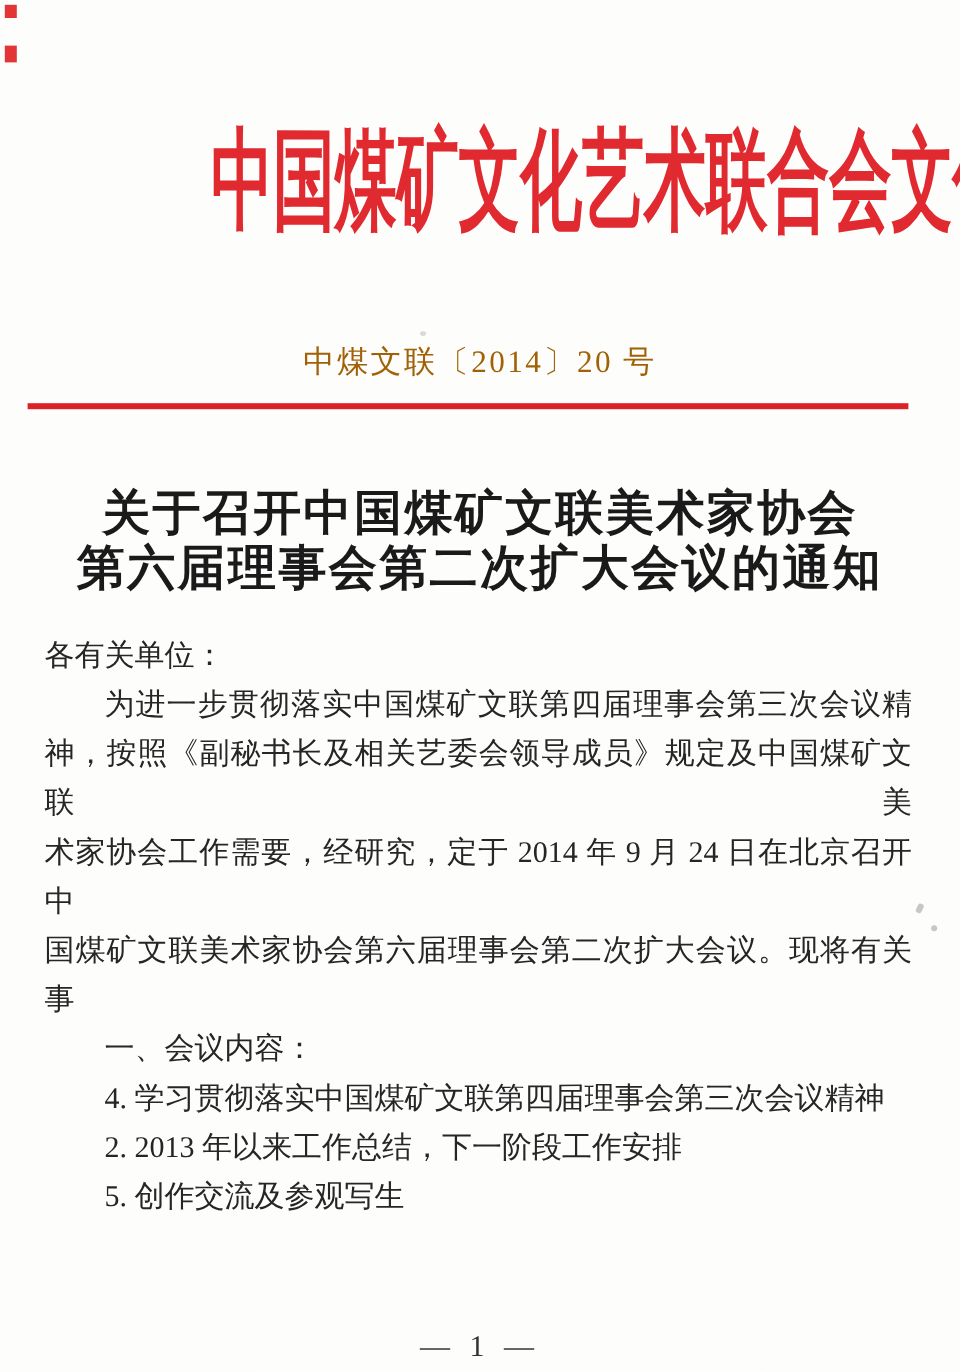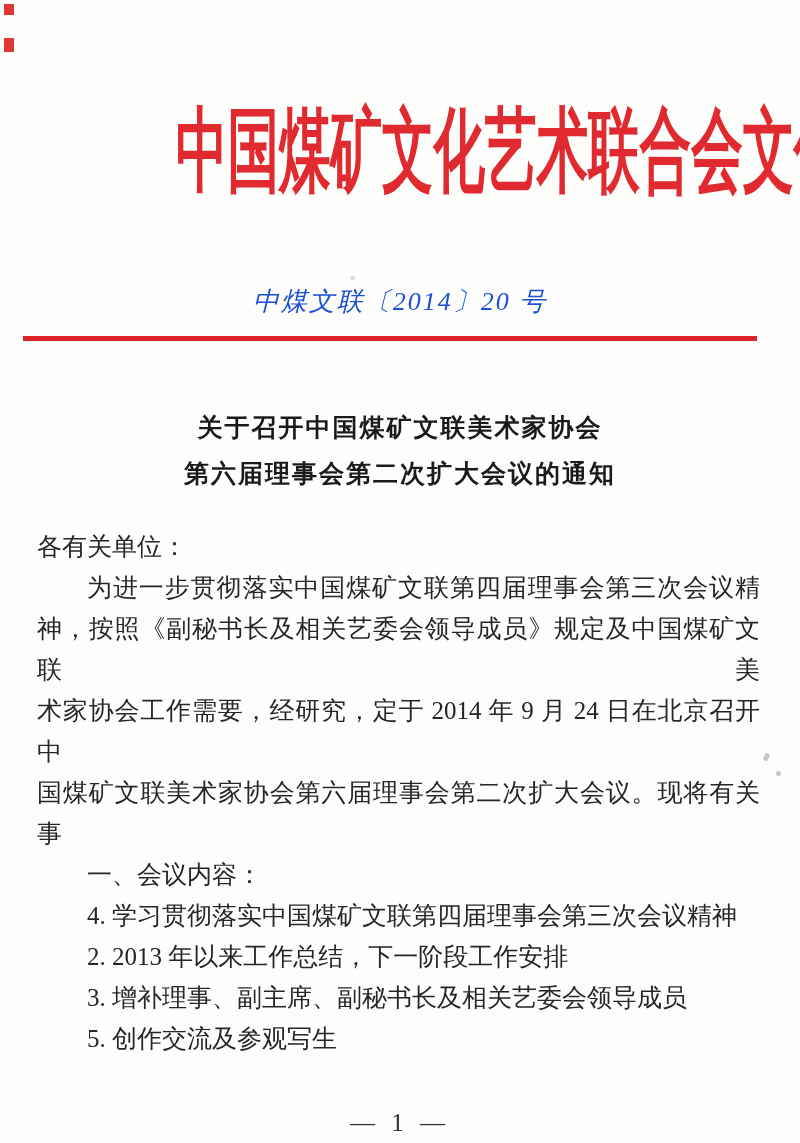"中煤文联〔2014〕20 号" .doc-number { color: #1d4ed8 -> #a16207; font-style: italic -> none }
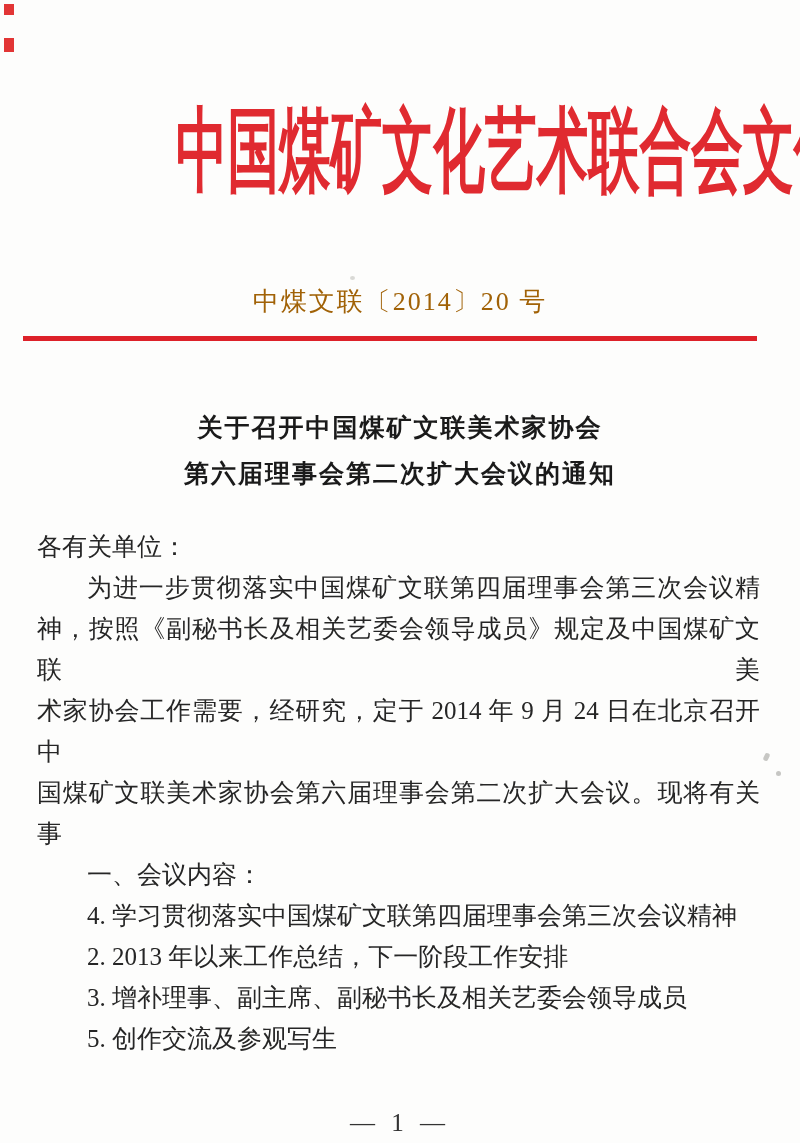"关于召开中国煤矿文联美术家协会" .notice-title { font-size: 25px -> 40px }
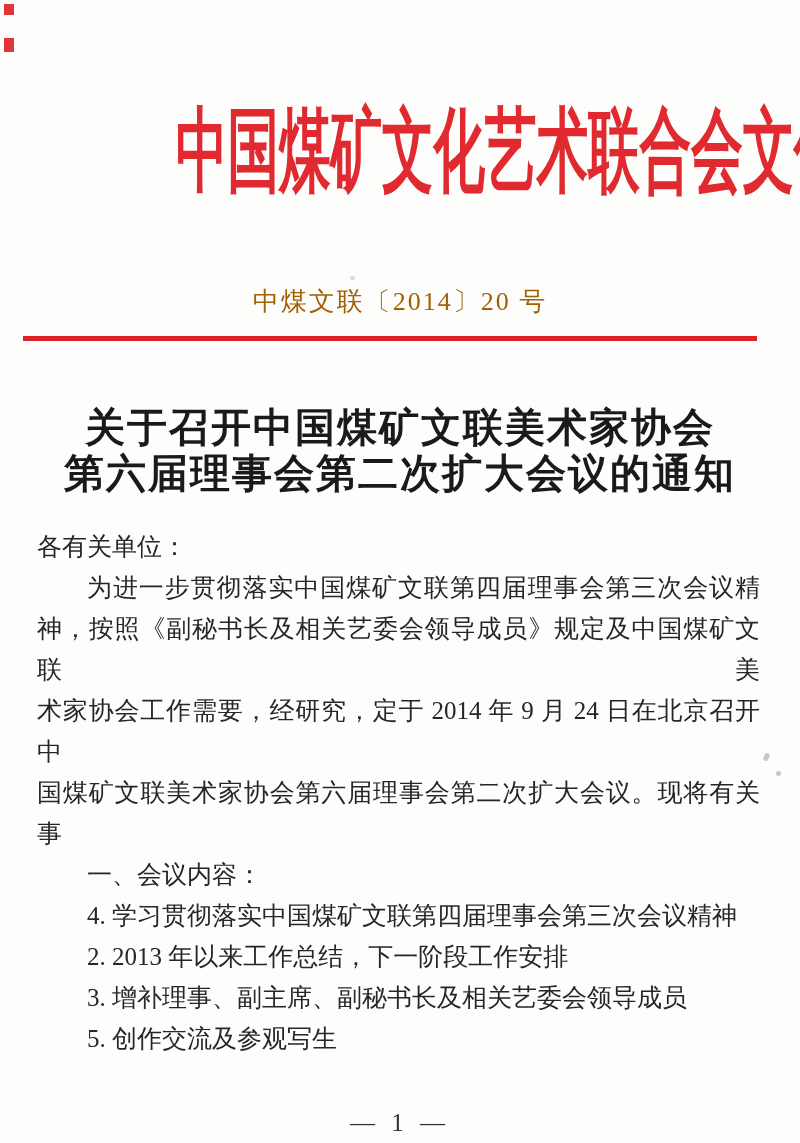"3. 增补理事、副主席、副秘书长及相关艺委会领导成员" div.line { html: <div>3. 增补理事、副主席、副秘书长及相关艺委会领导成员</div> -> none }
